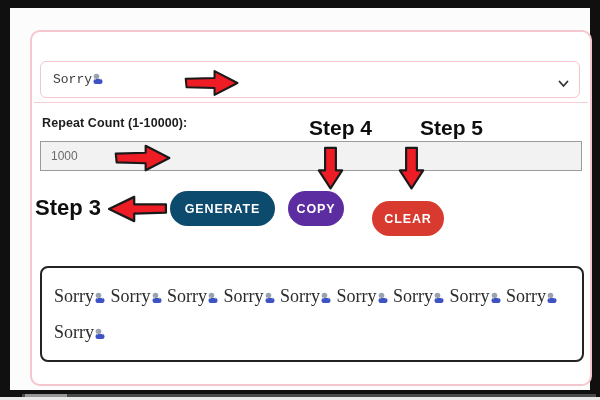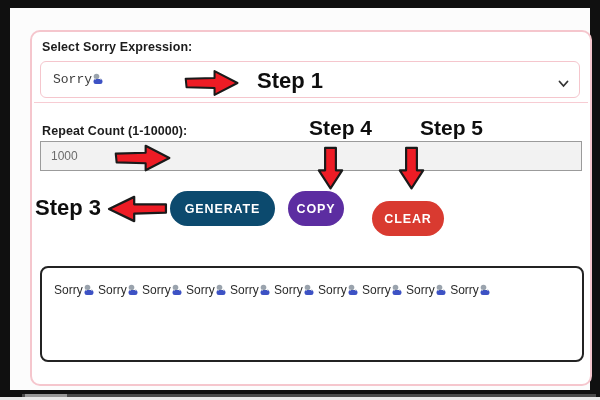"Select Sorry Expression:" div.field-label { html: <div>Select Sorry Expression:</div> -> none }
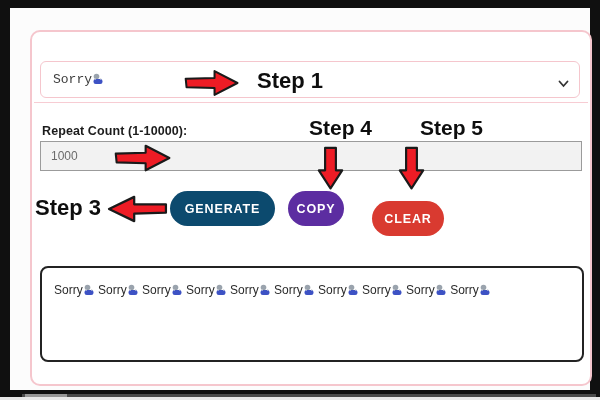"Step 1" div.step-label { html: <div>Step 1</div> -> none }
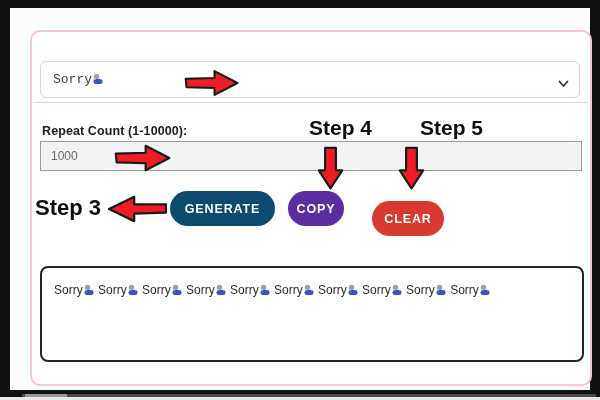"Repeat Count (1-10000):" .lbl-repeat { top: 92px -> 84px }
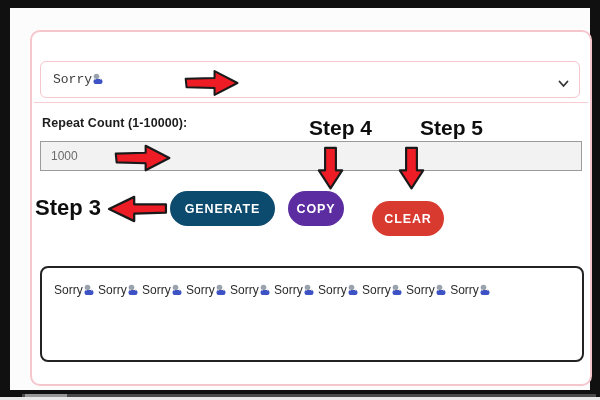"Sorry Sorry Sorry Sorry Sorry" .output-box { font-family: Liberation Sans, sans-serif -> Liberation Serif, serif; font-size: 12px -> 18px }
